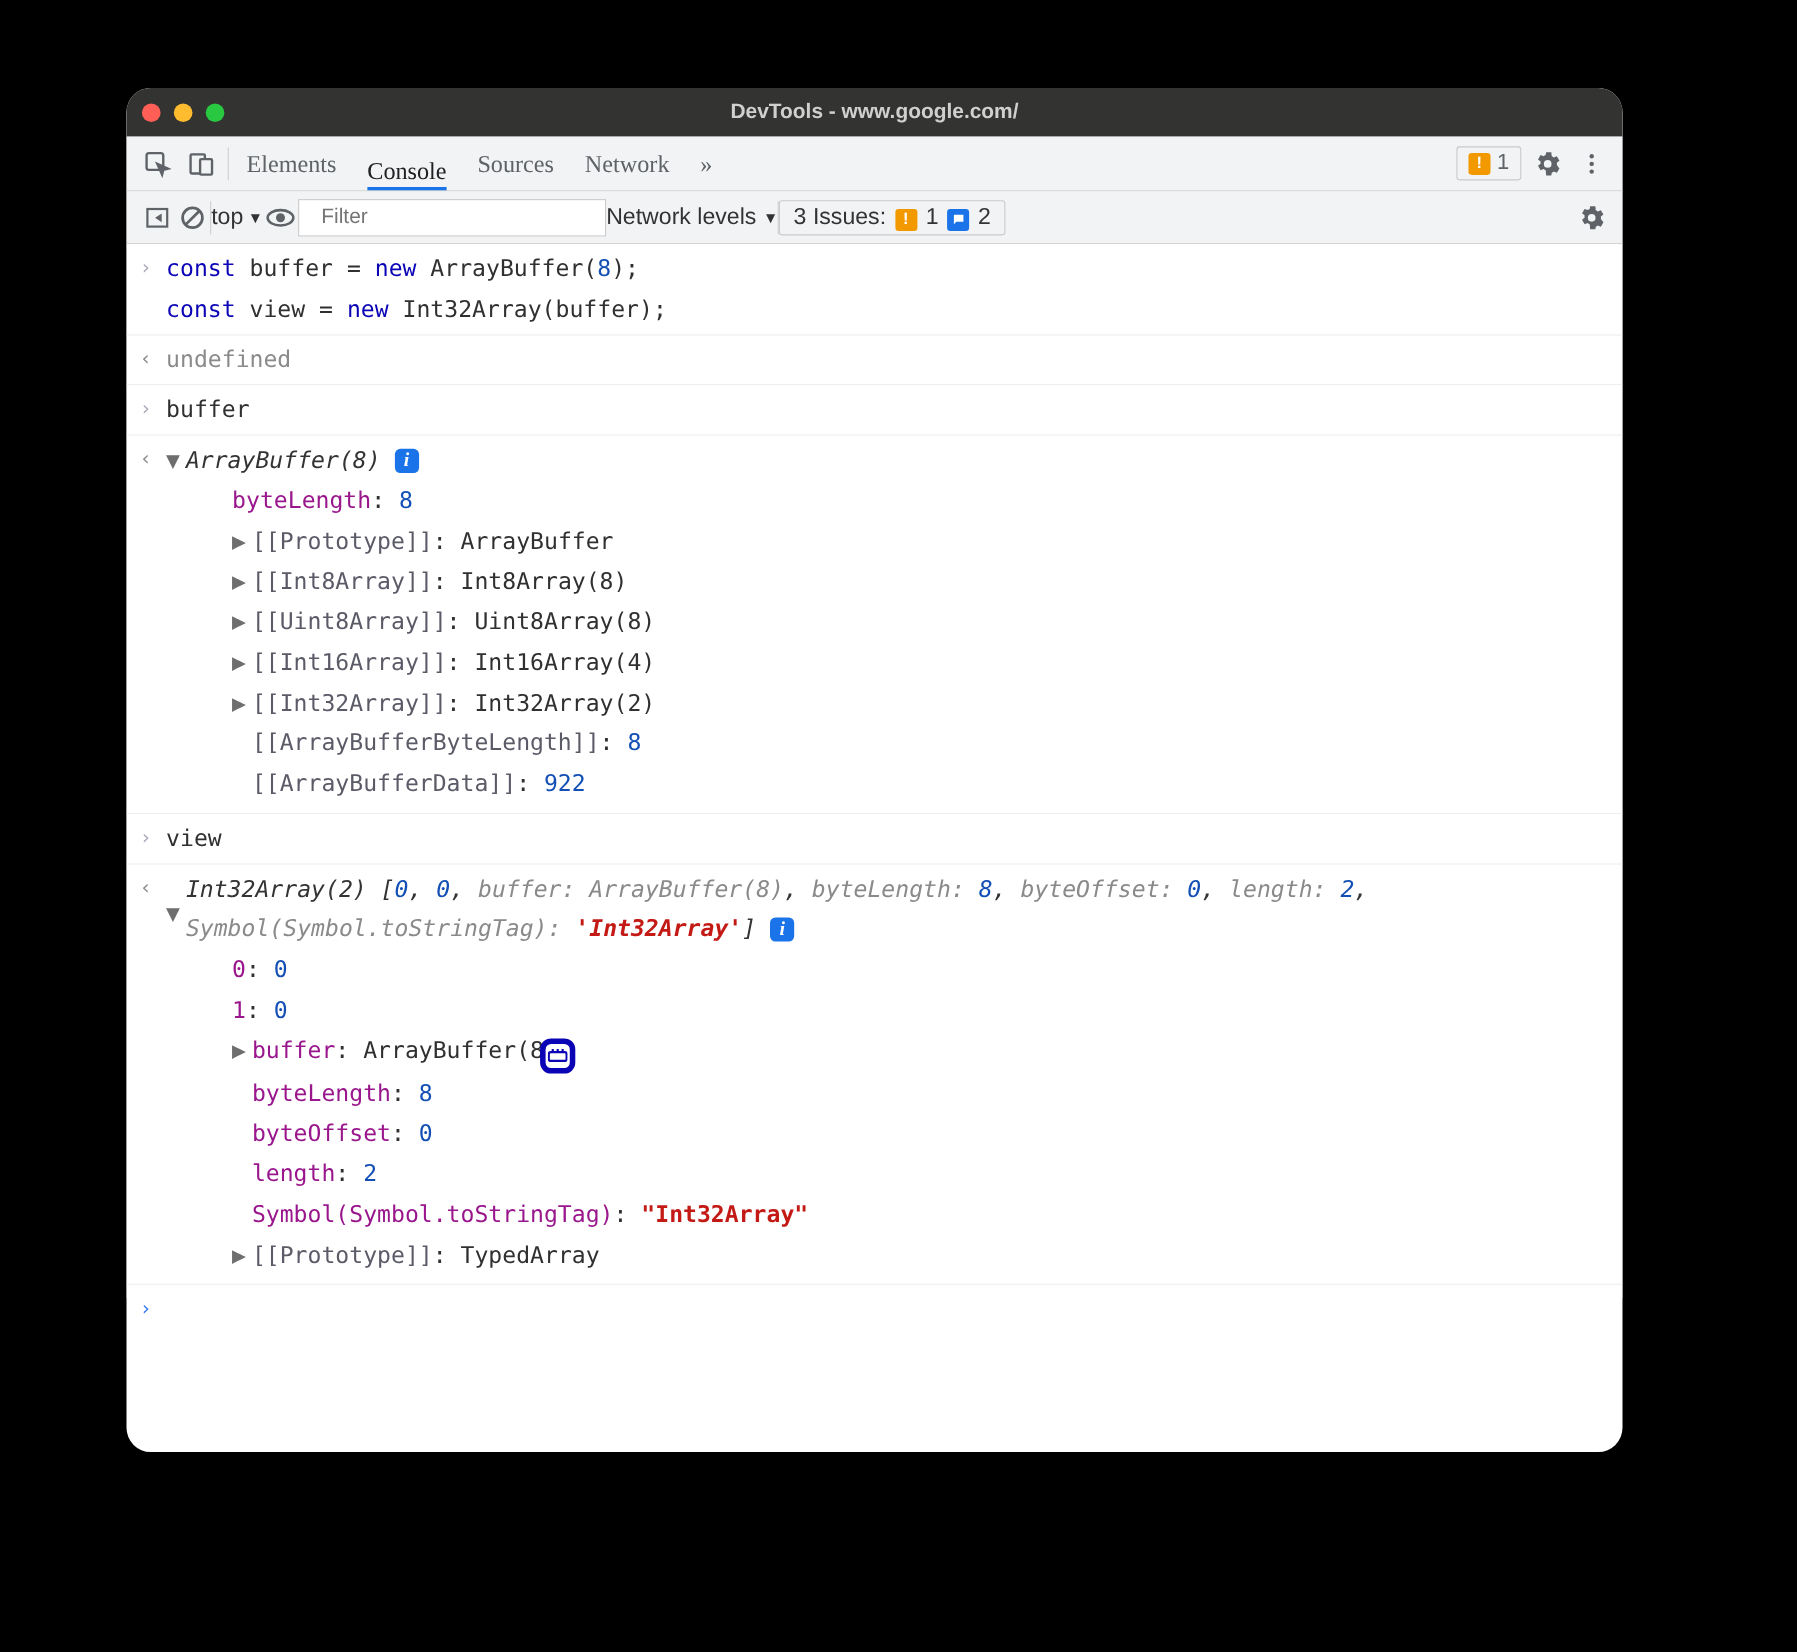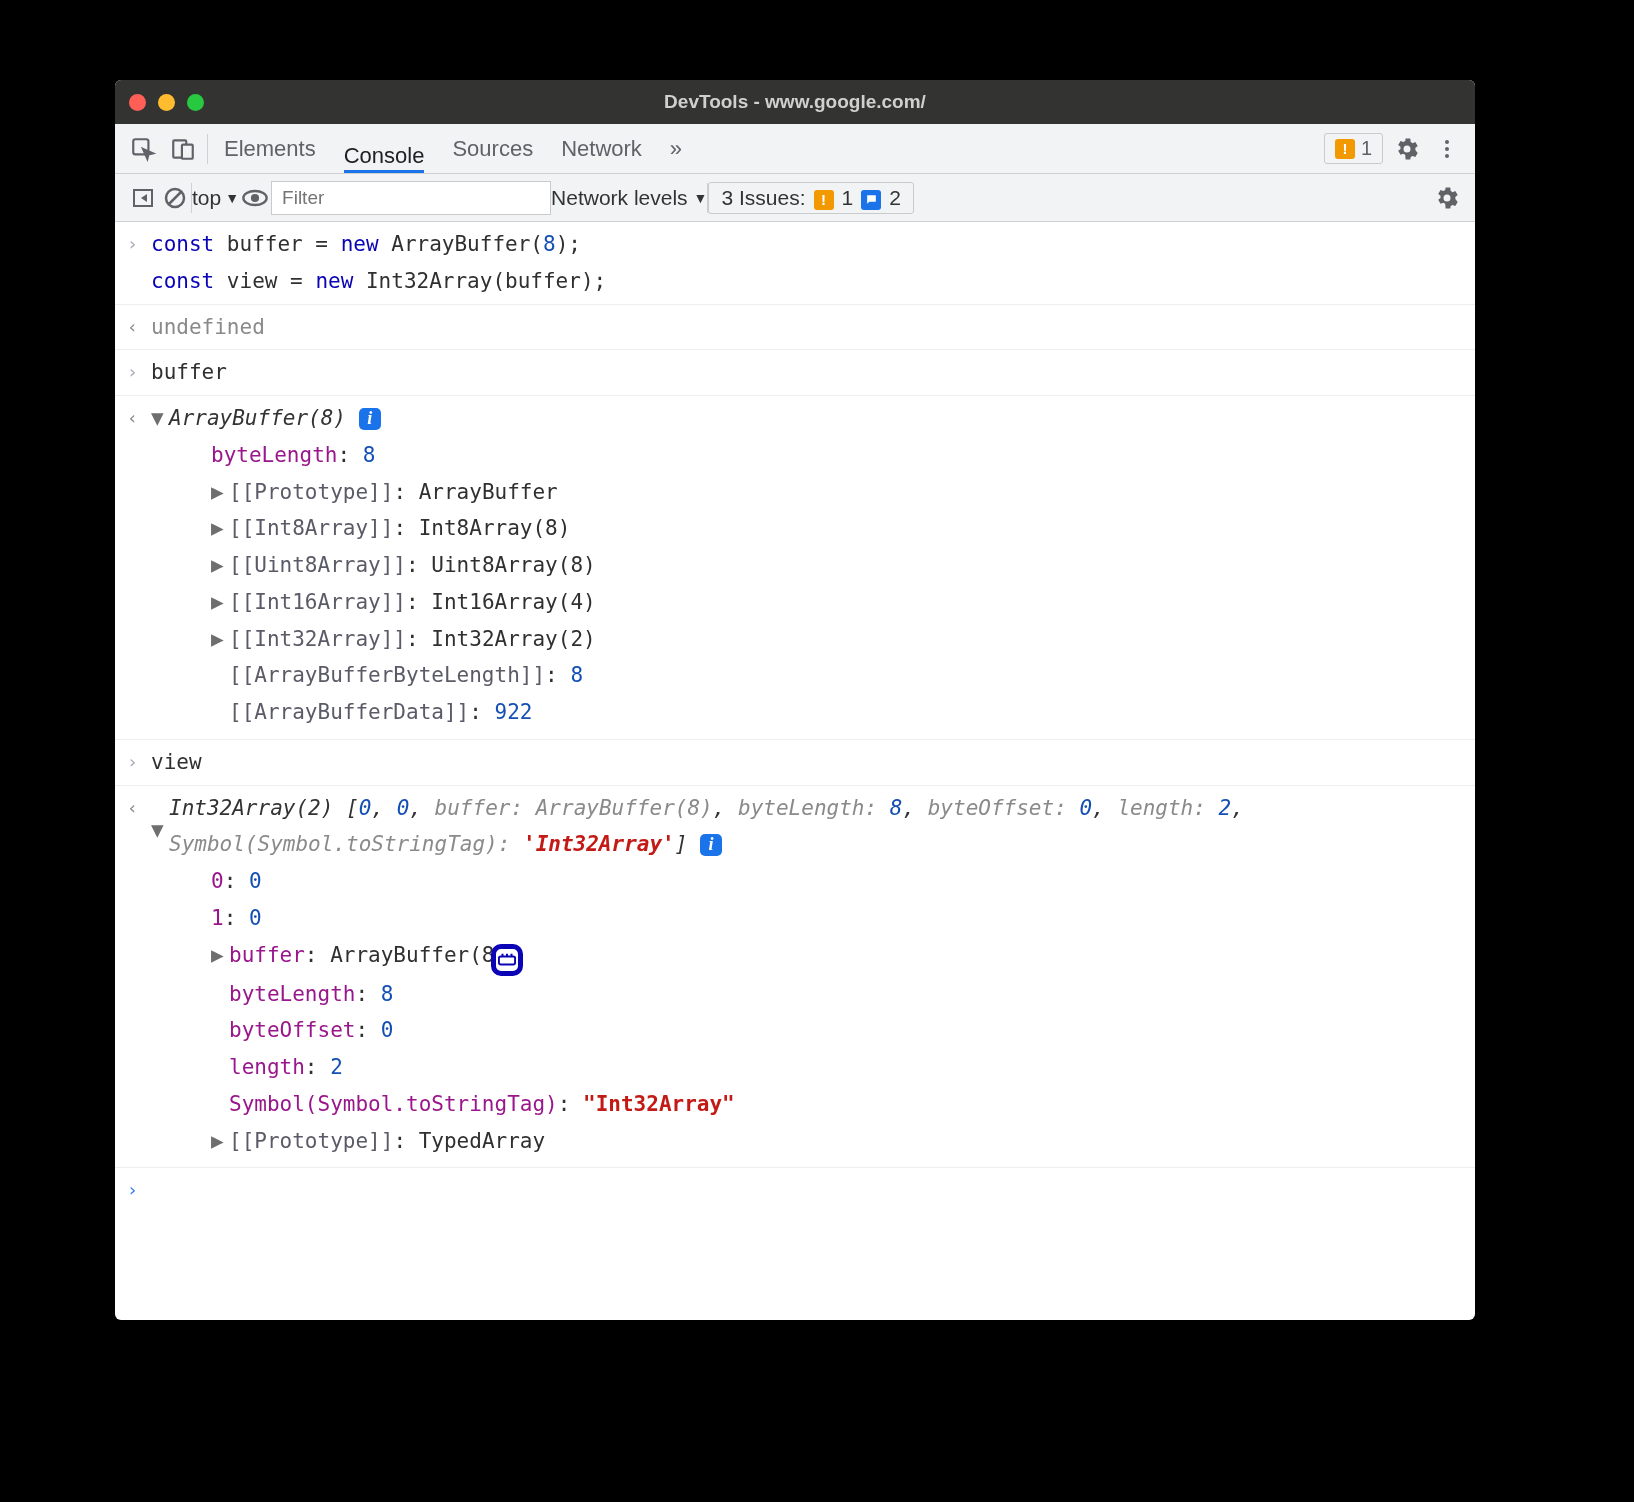"DevTools - www.google.com/" .window { border-radius: 6px -> 22px }
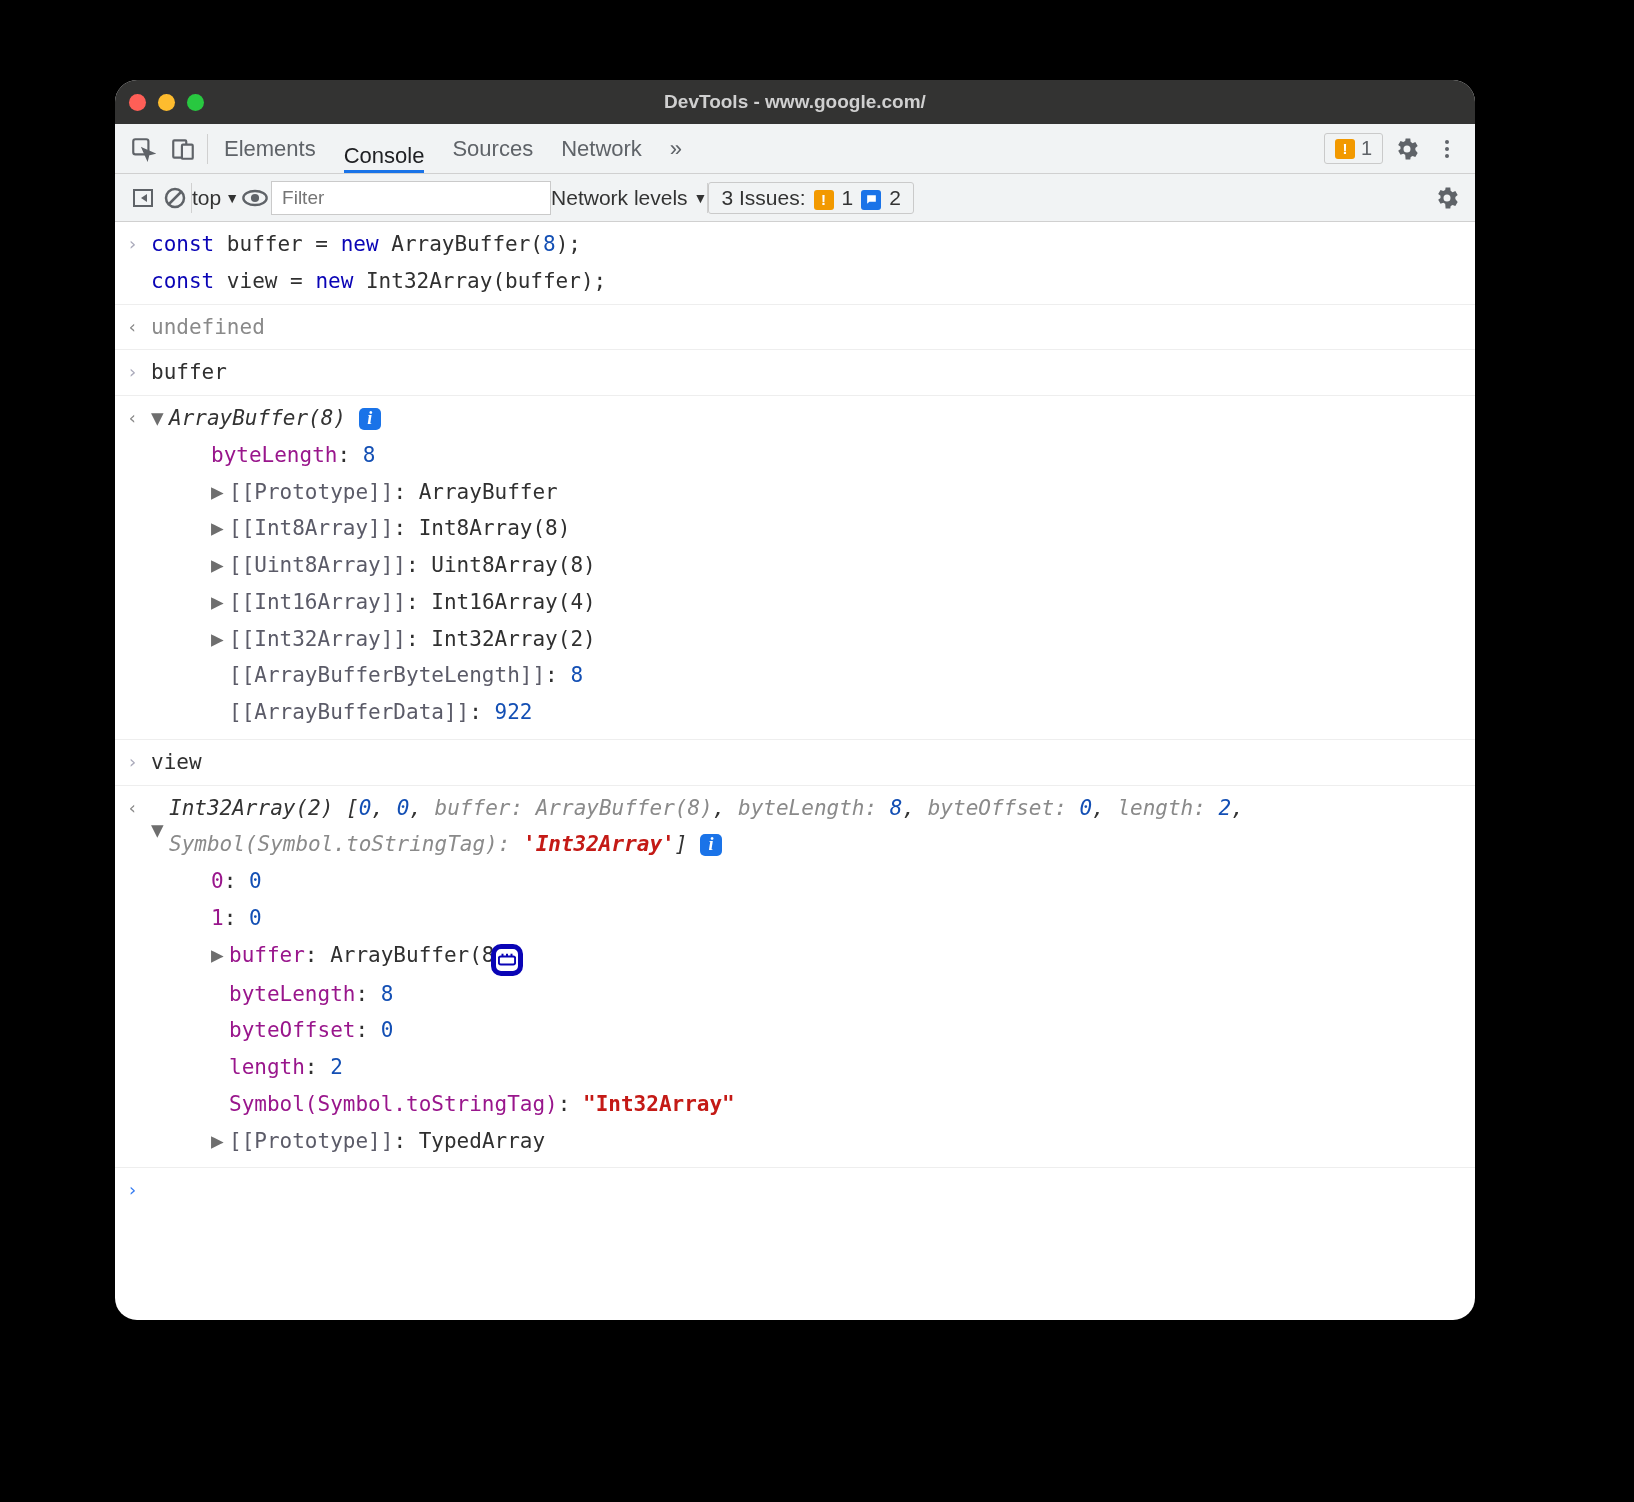"Elements" .tabs { font-family: none -> Liberation Serif, serif }
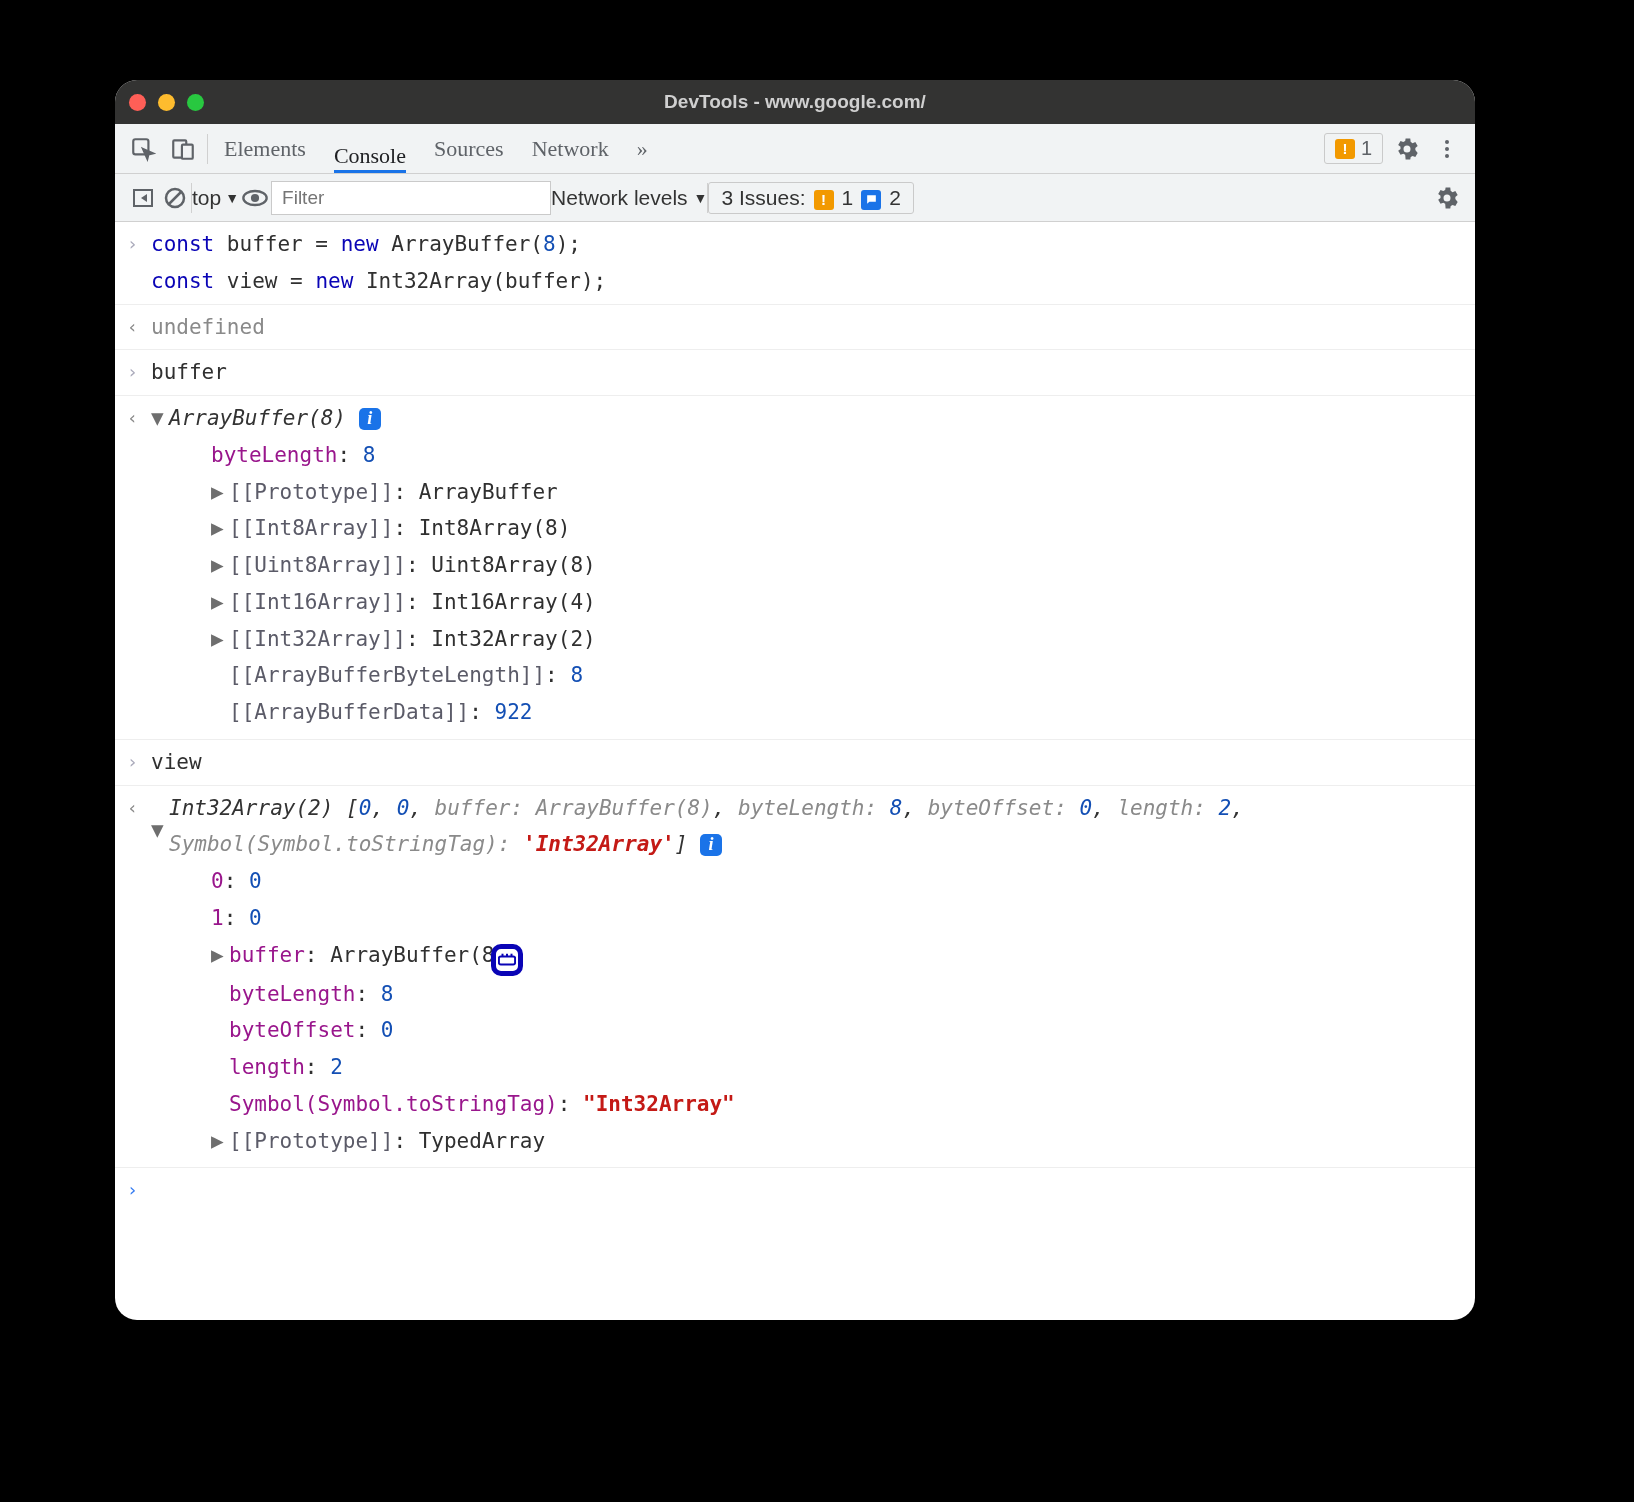"Filter" .filter-input { padding: 0 10px -> 0 20px }
